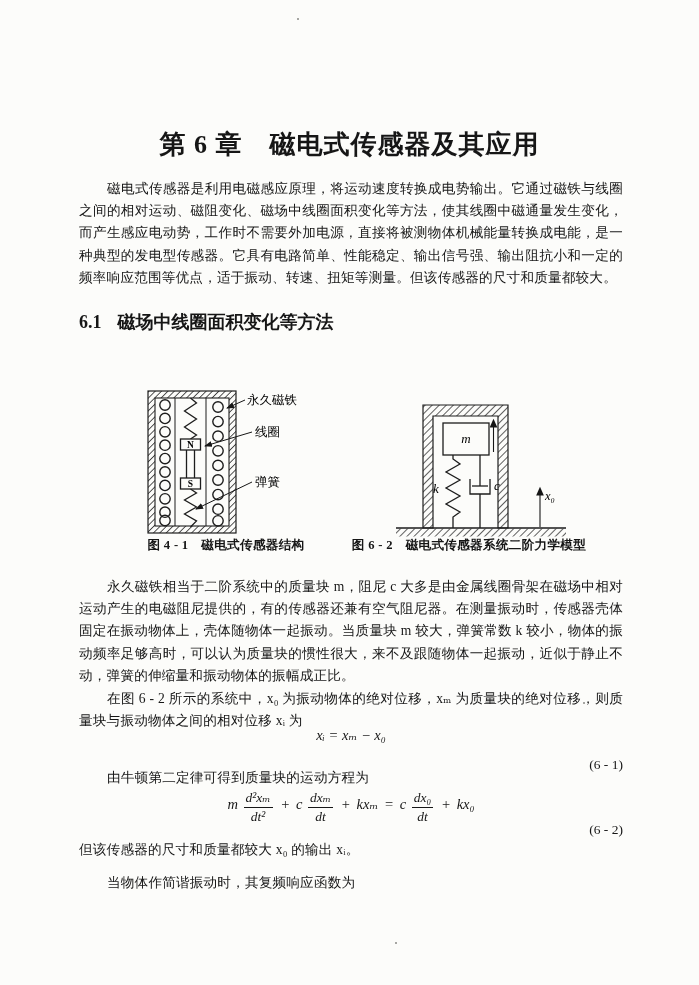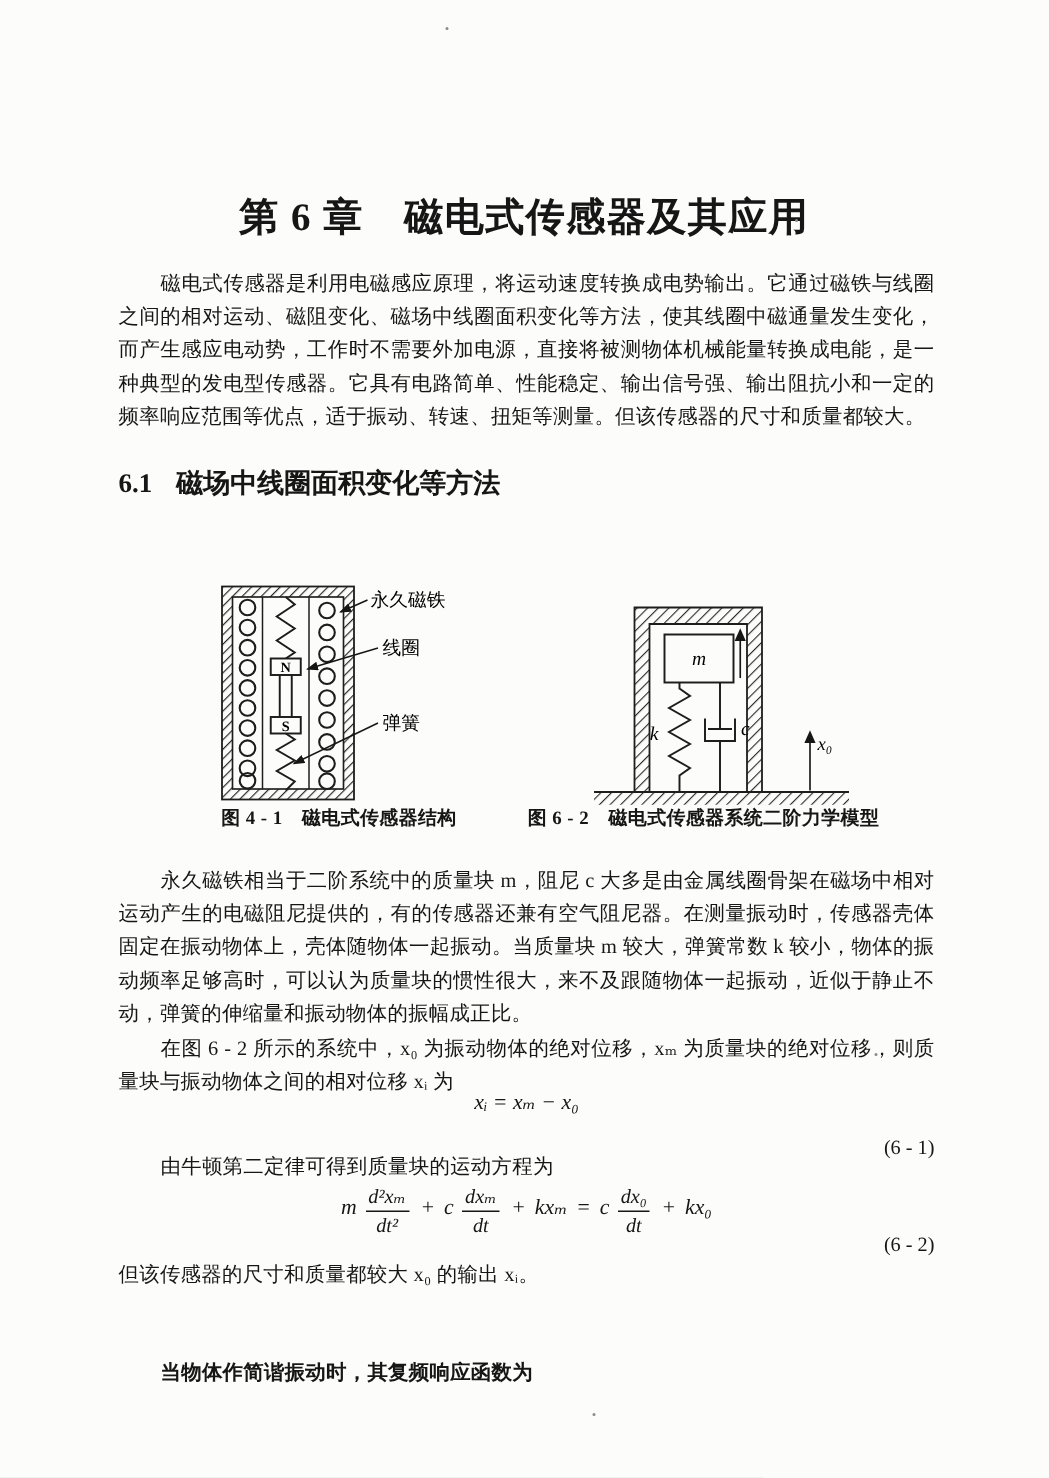"当物体作简谐振动时，其复频响应函数为" p.abs { font-weight: bold -> none; top: 890px -> 858px }
